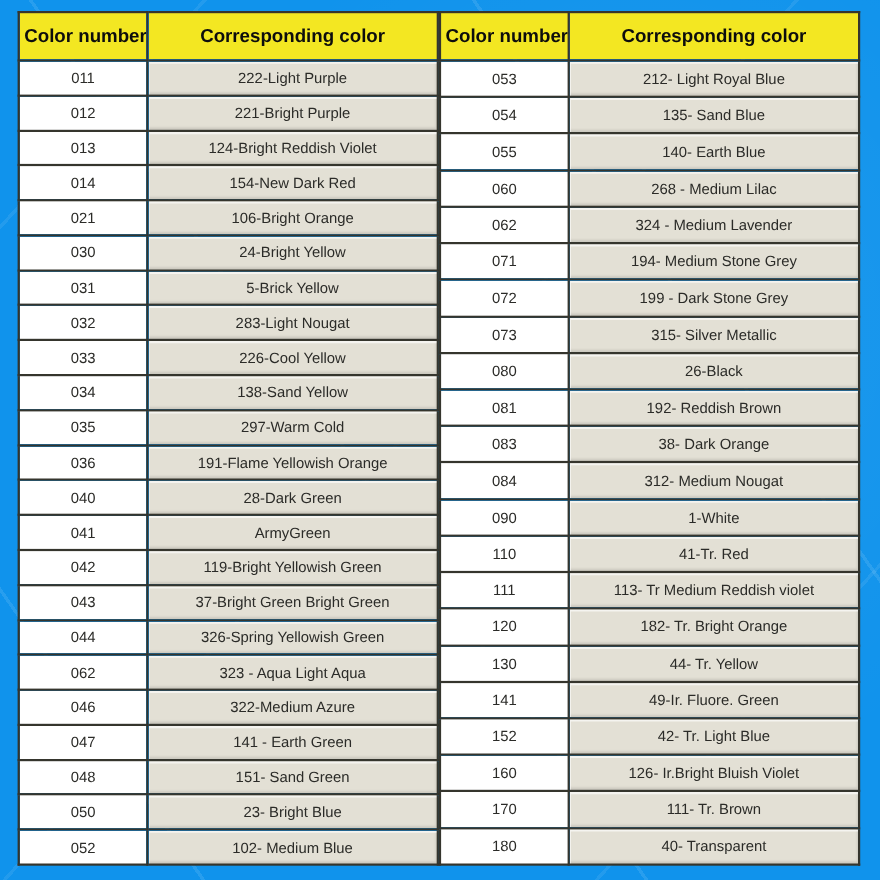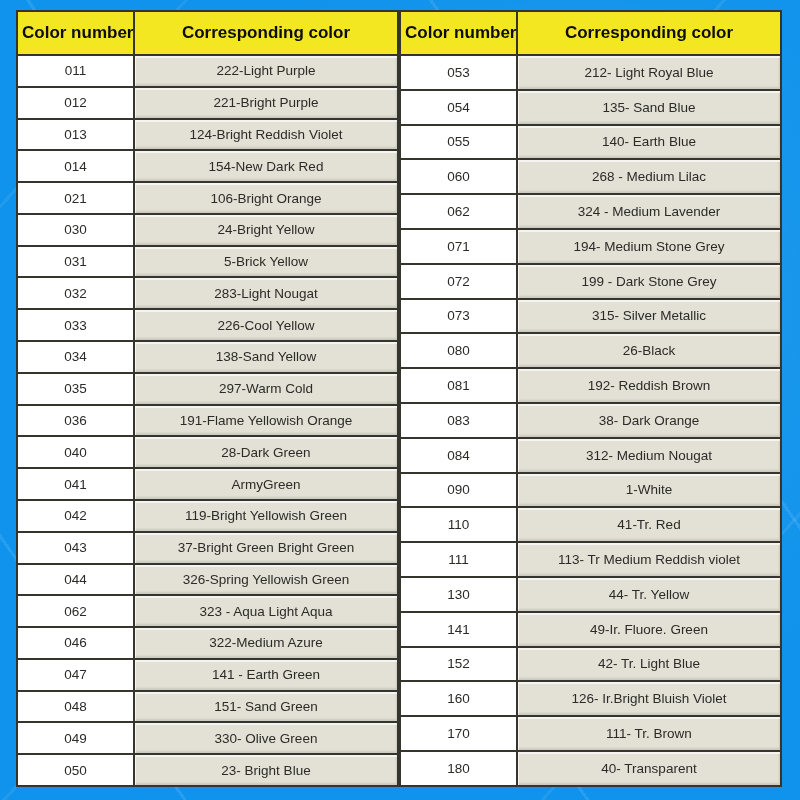"120" tr { html: none -> <tr> <td>120</td> <td>182- Tr. Bright Orange</td> </tr> }
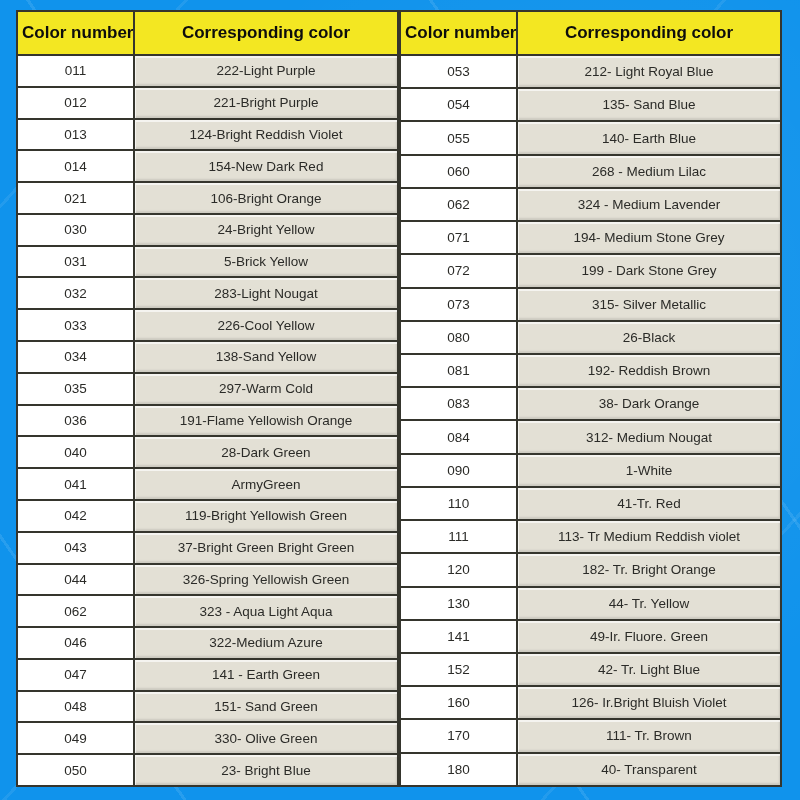"049" tr { html: <tr> <td>049</td> <td>330- Olive Green</td> </tr> -> none }
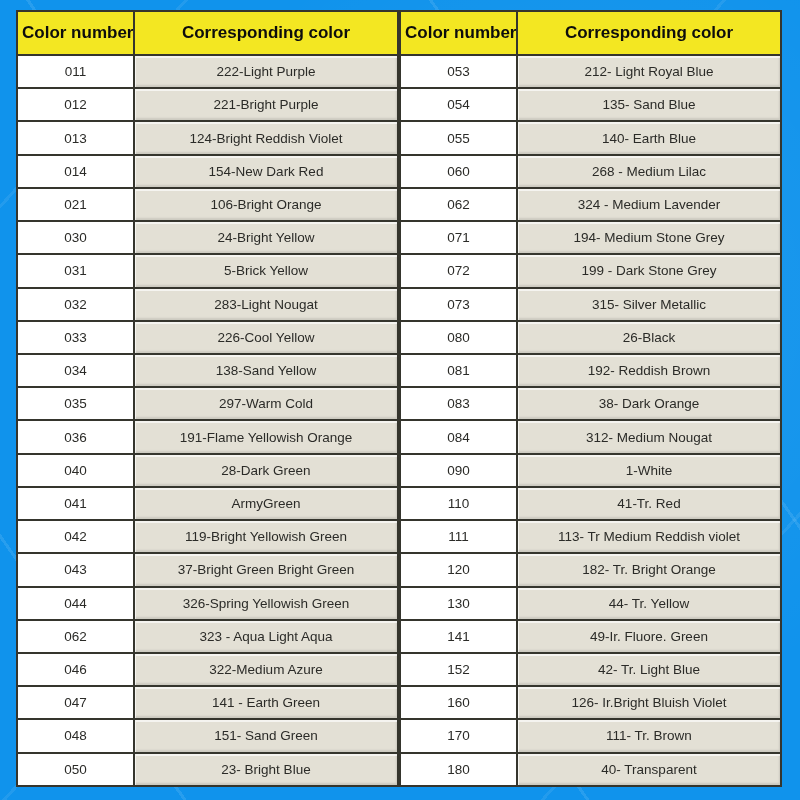"052" tr { html: none -> <tr> <td>052</td> <td>102- Medium Blue</td> </tr> }
